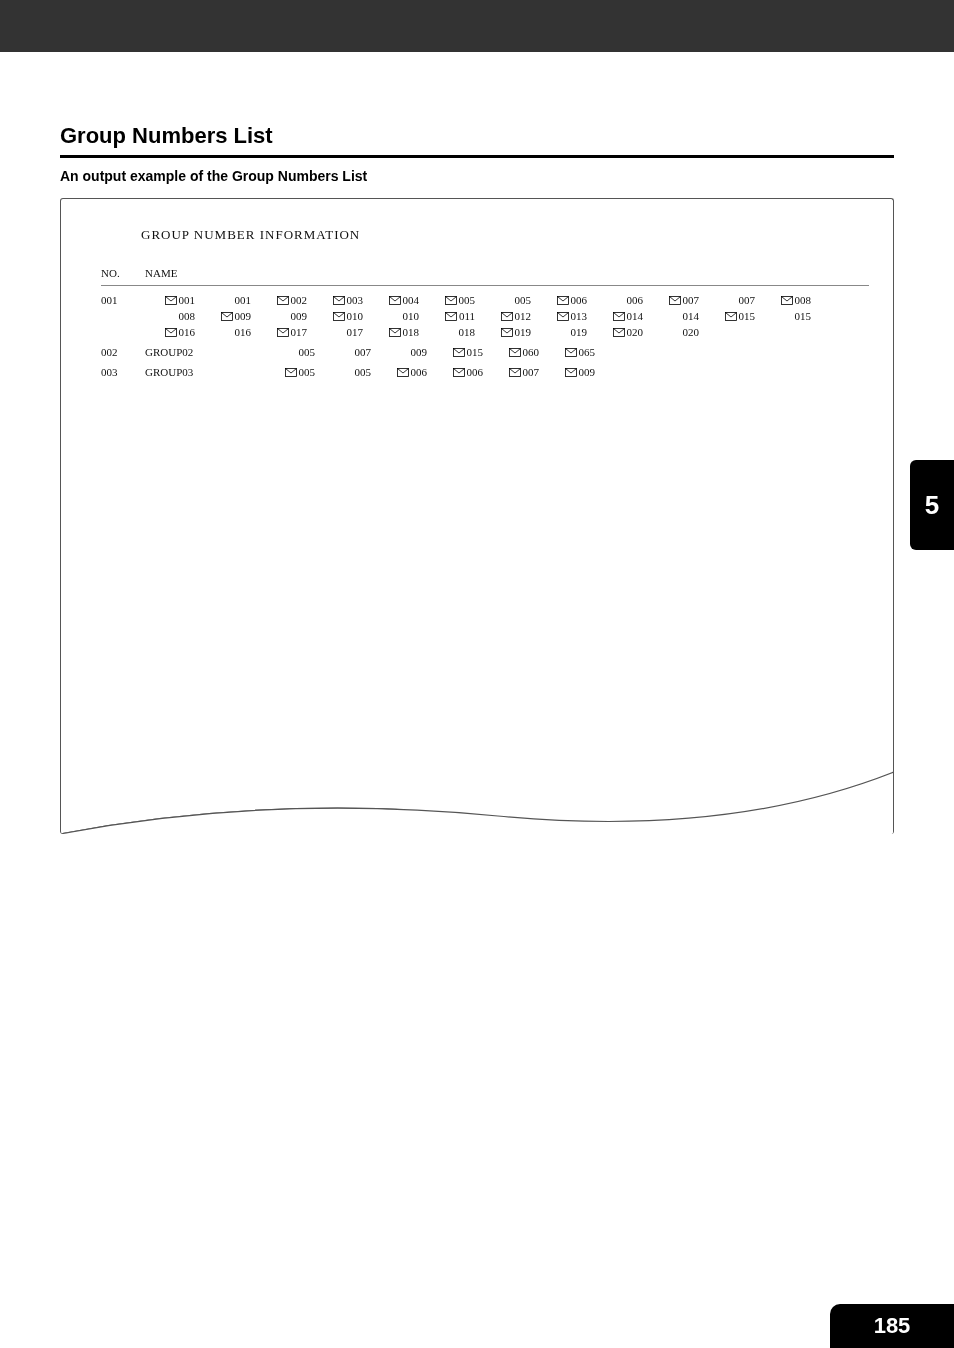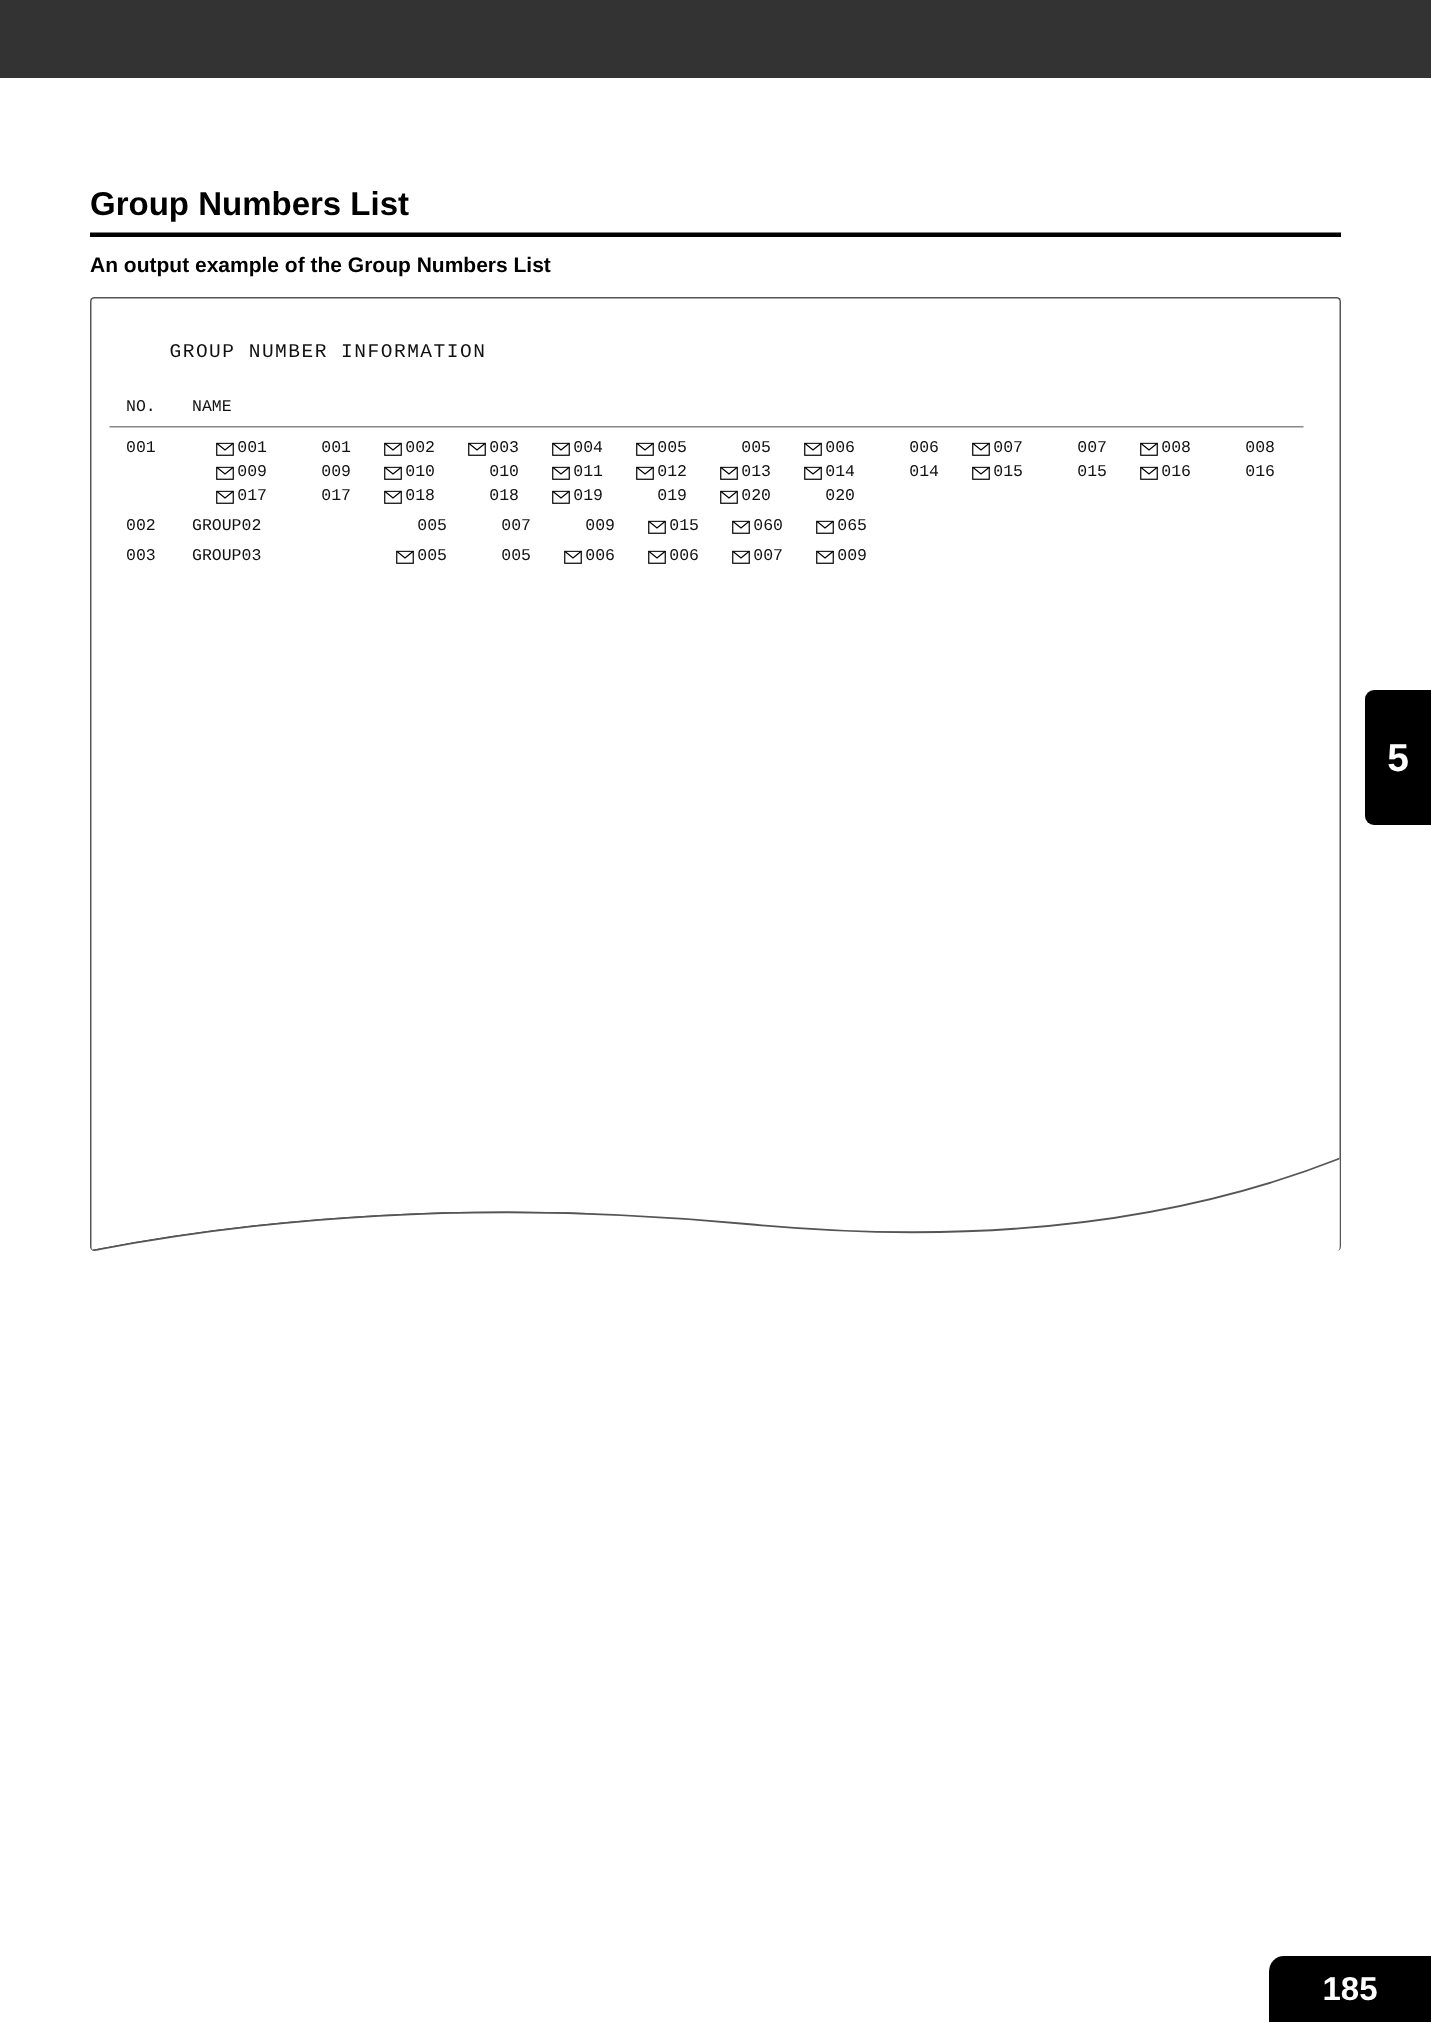"GROUP NUMBER INFORMATION" .output-frame { font-family: Liberation Mono, monospace -> Liberation Serif, serif; padding: 28px 24px 0 12px -> 28px 24px 0 40px }
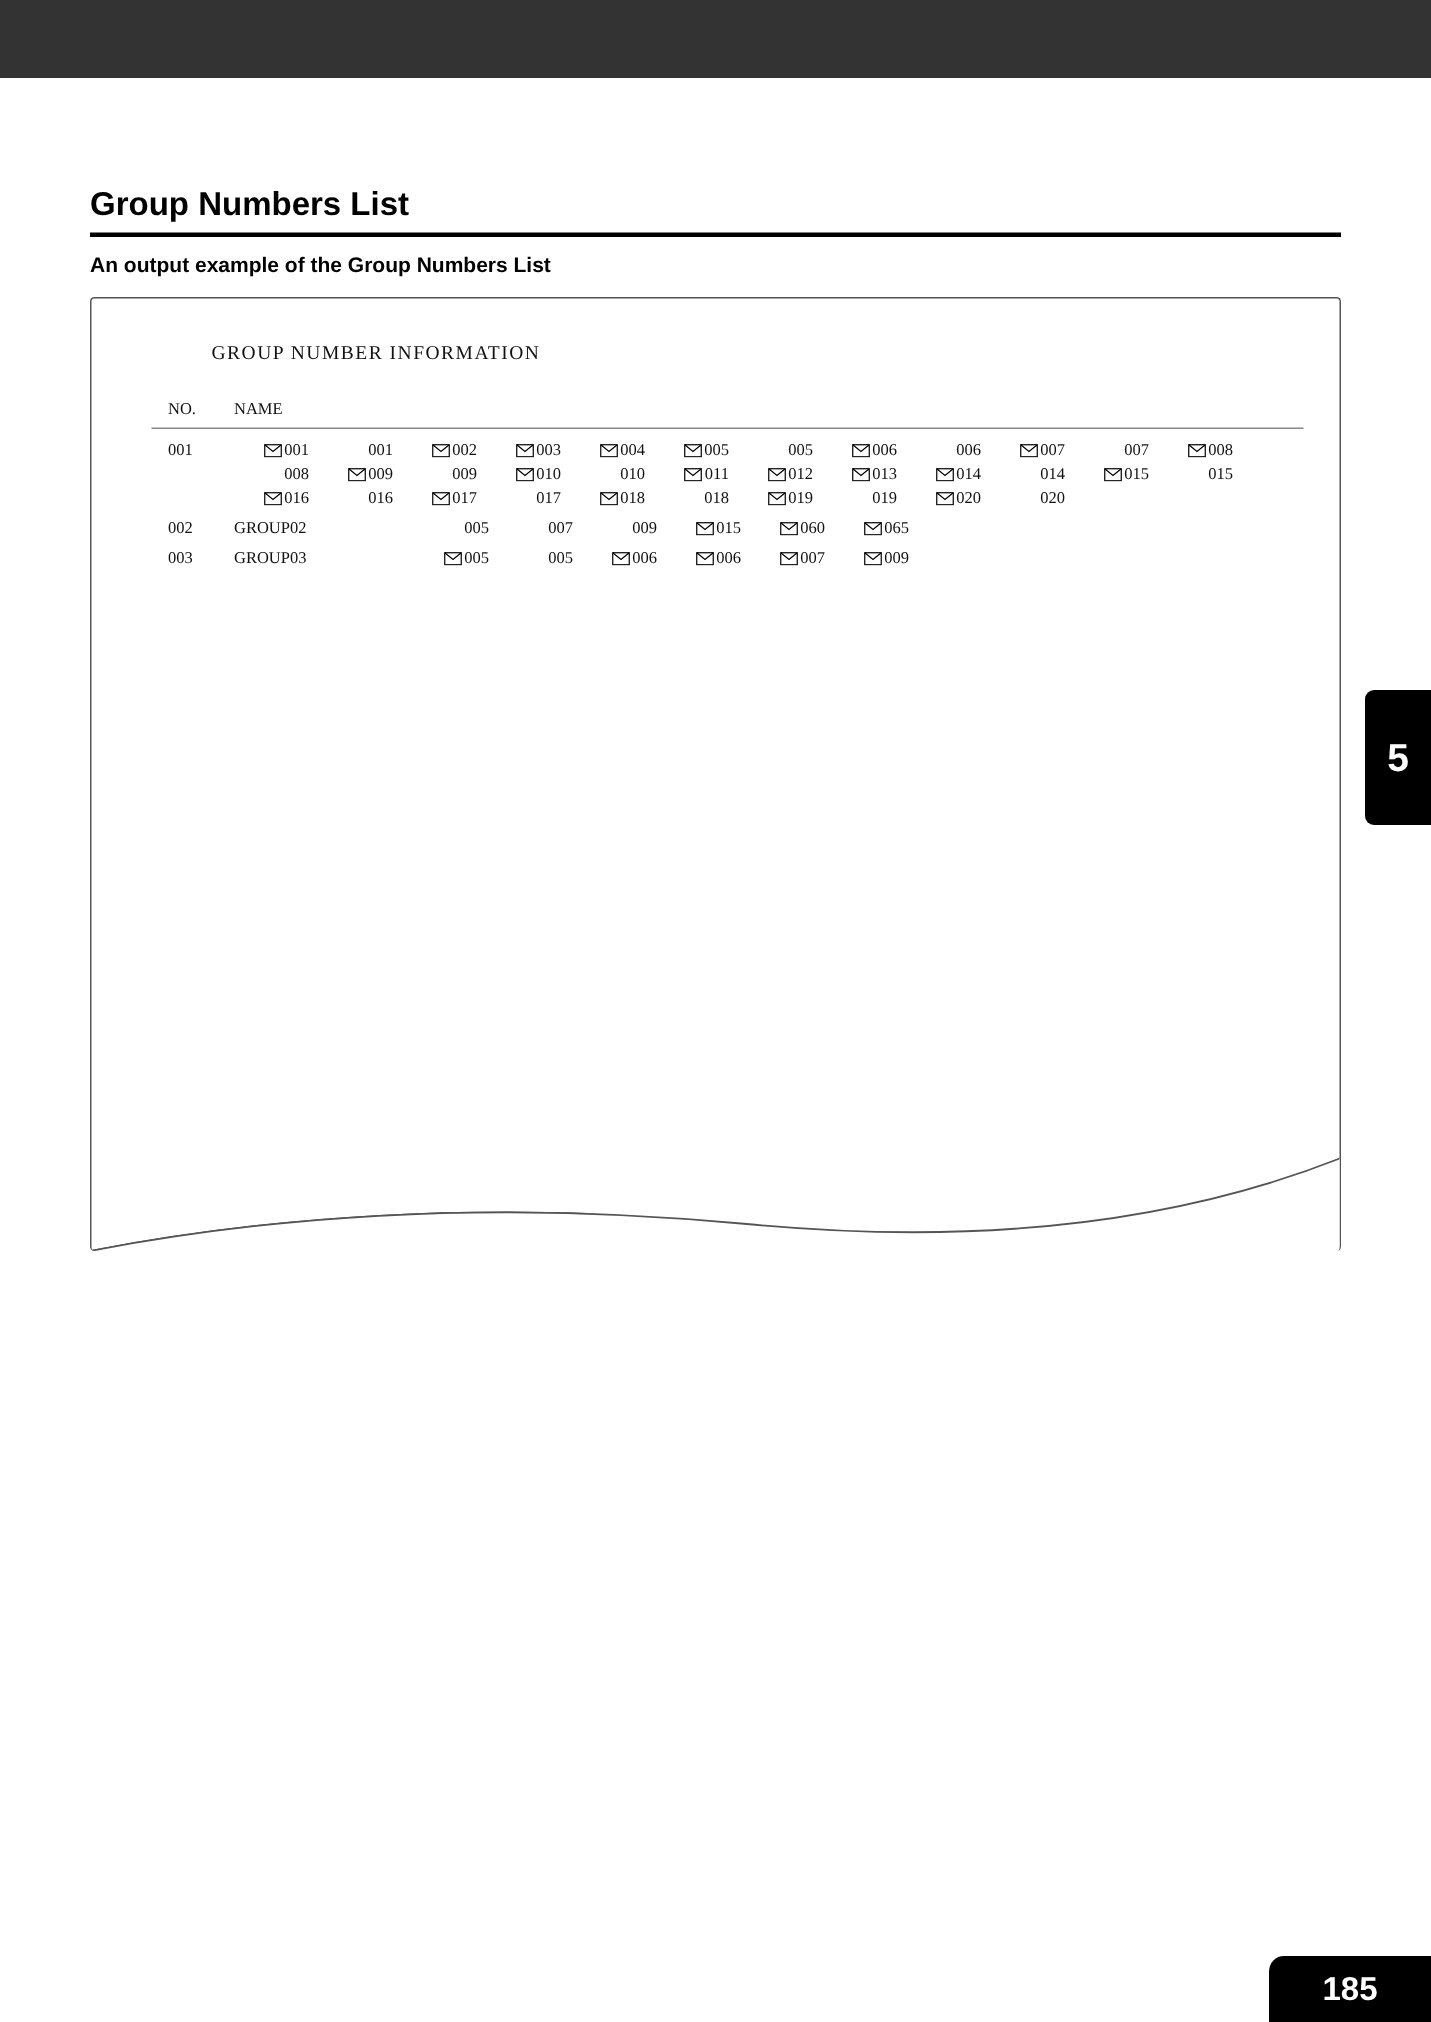"NO." .col-no { margin-left: 11px -> 0 }
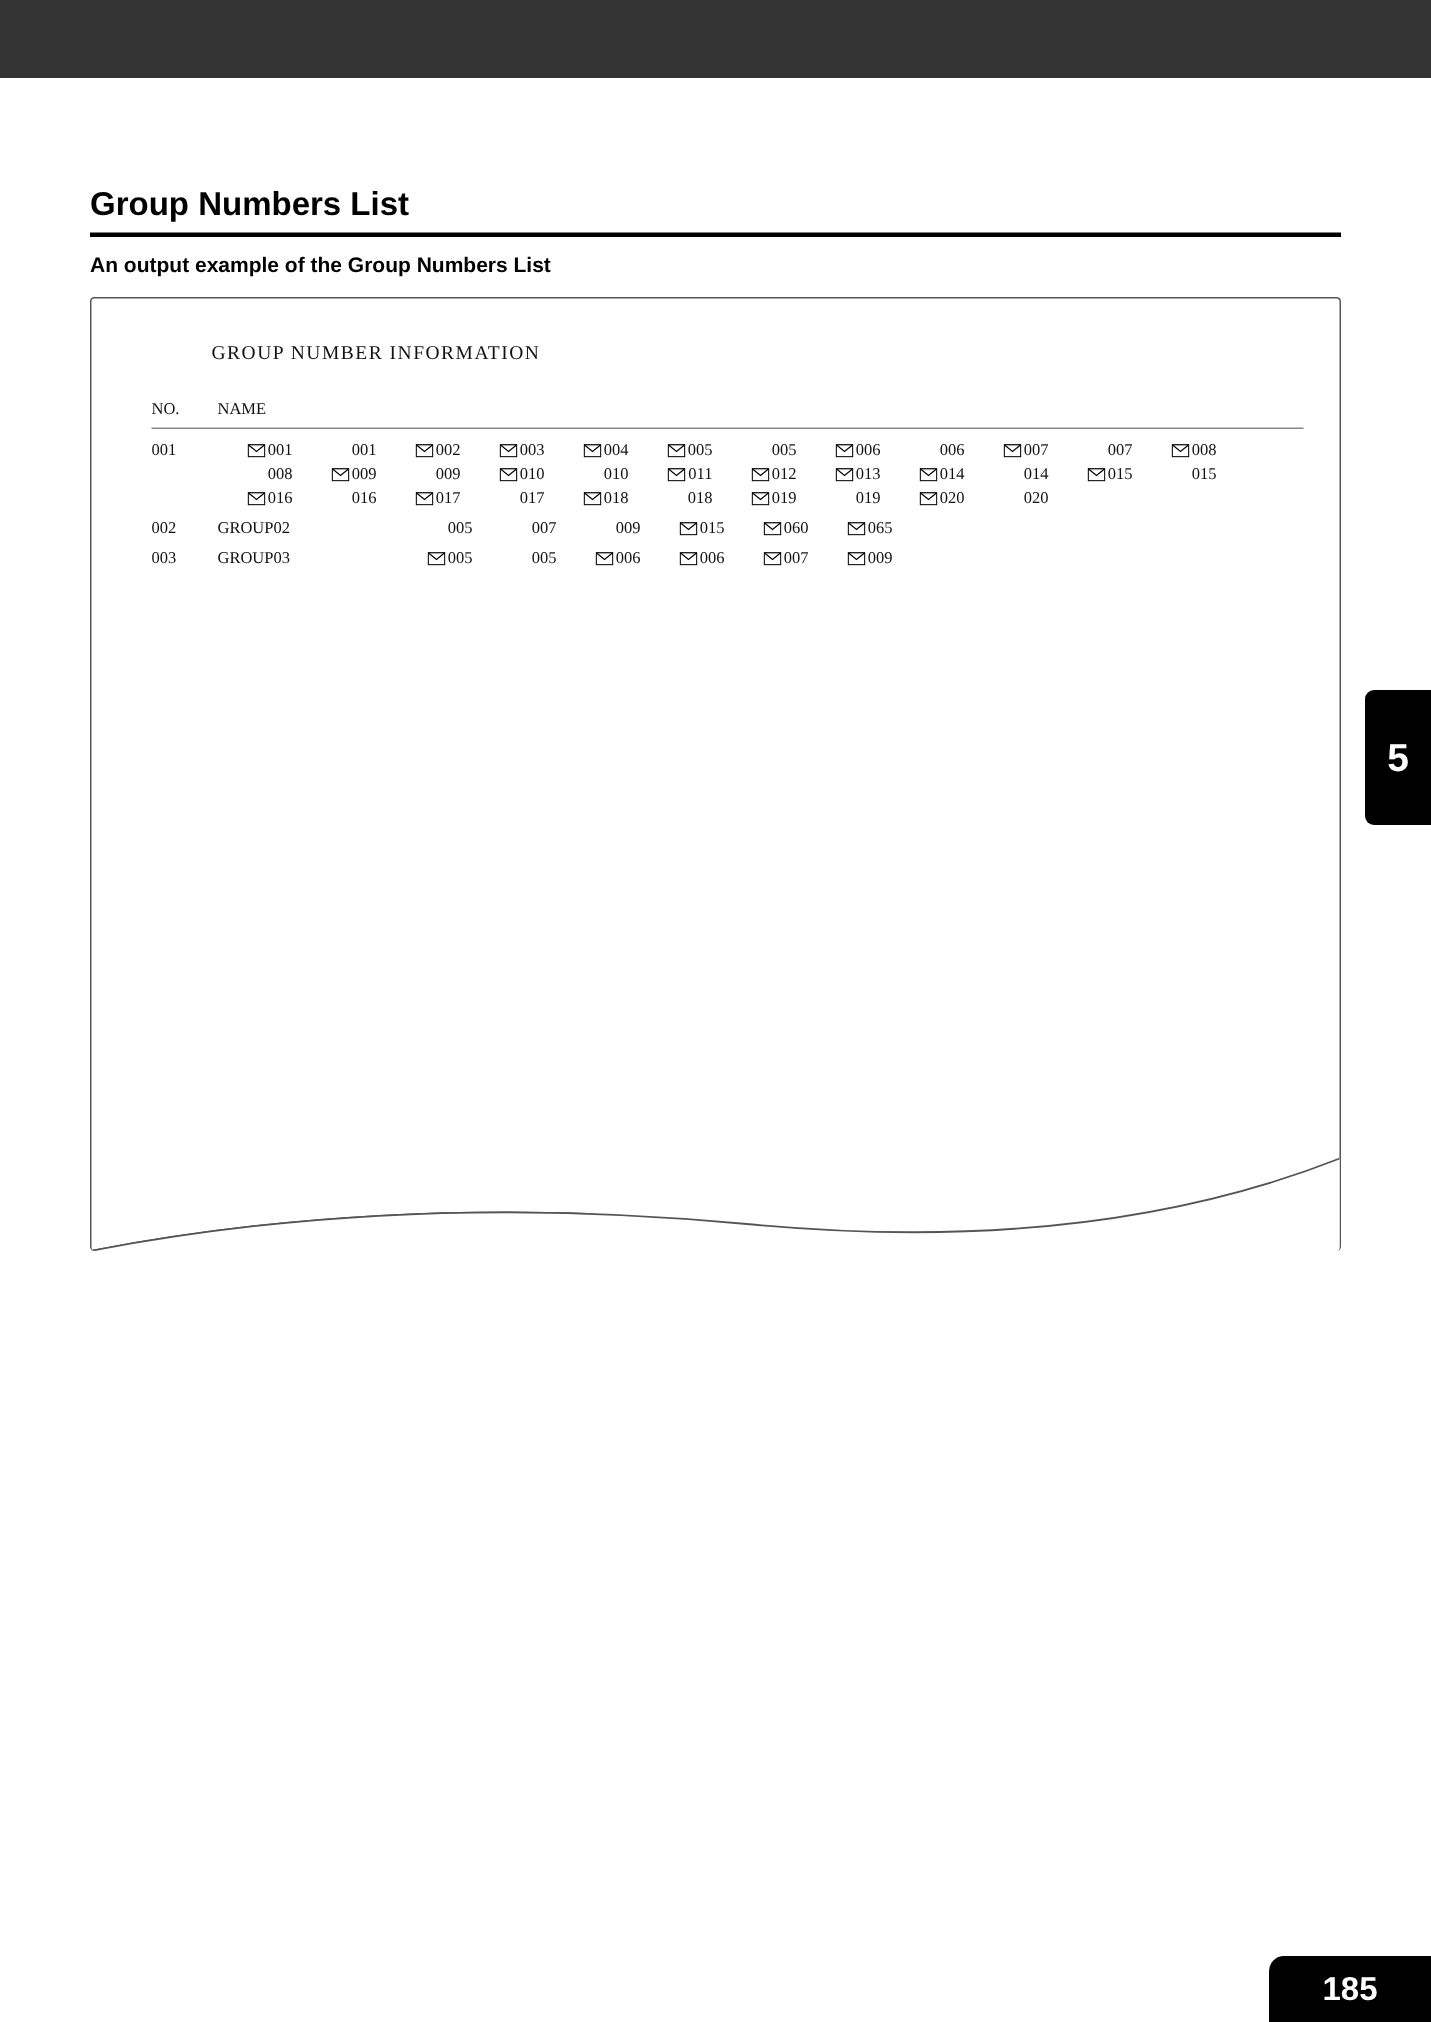"185" .page-num-tab { width: 108px -> 124px }
